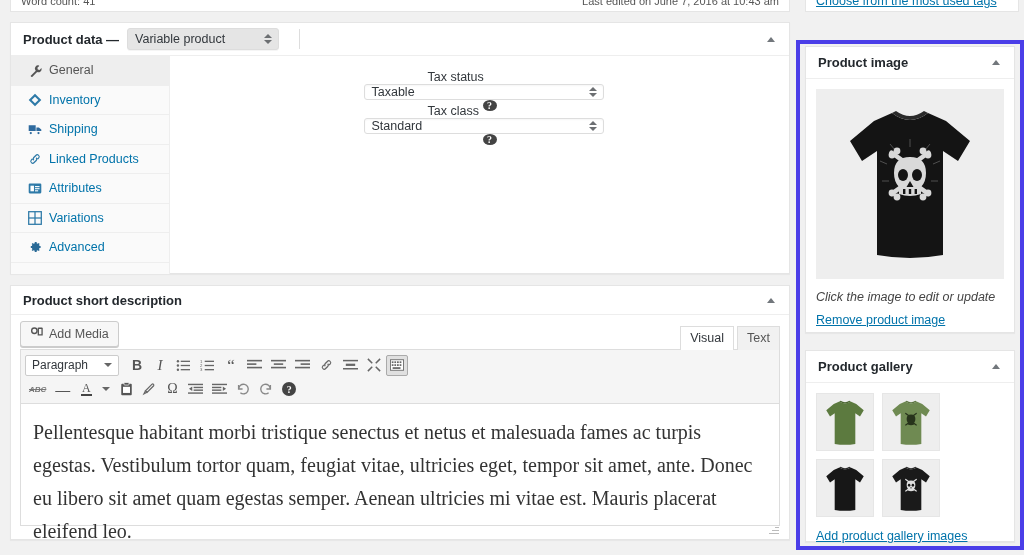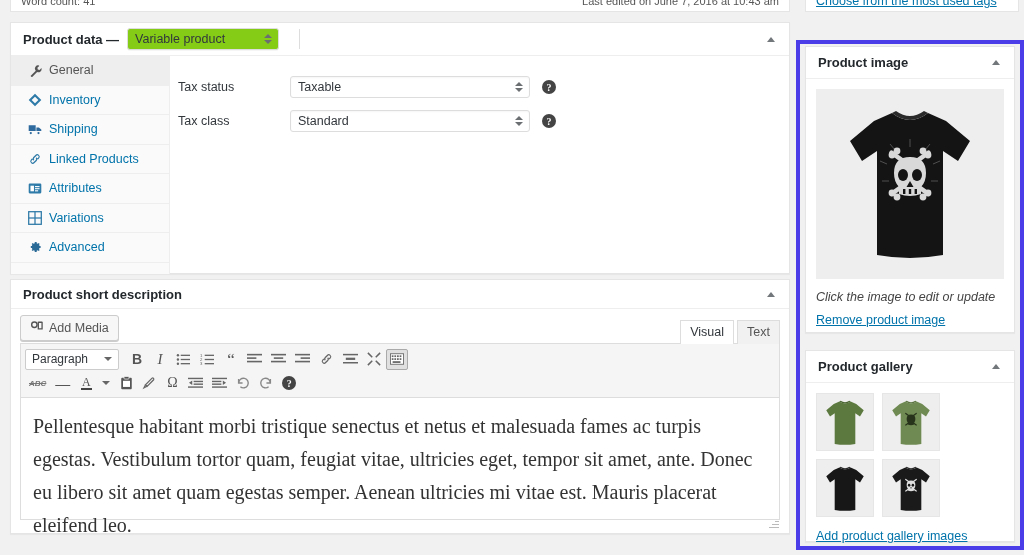"Variable product" .pd-type-select { background: #84cc16 -> #e5e5e5 }
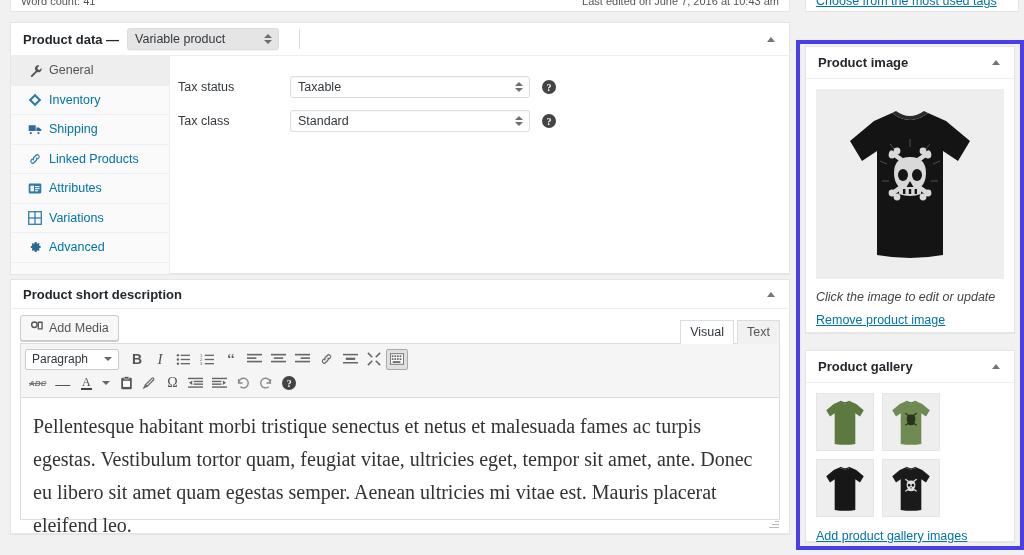"Tax status" .field-row { flex-direction: none -> column }
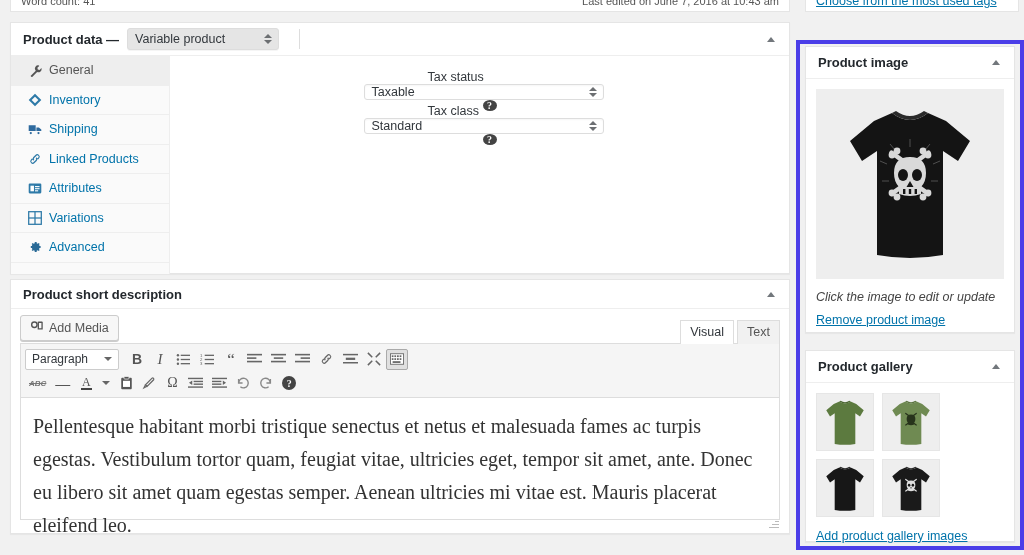"Product short description" #short-desc-panel { top: 279px -> 285px }
